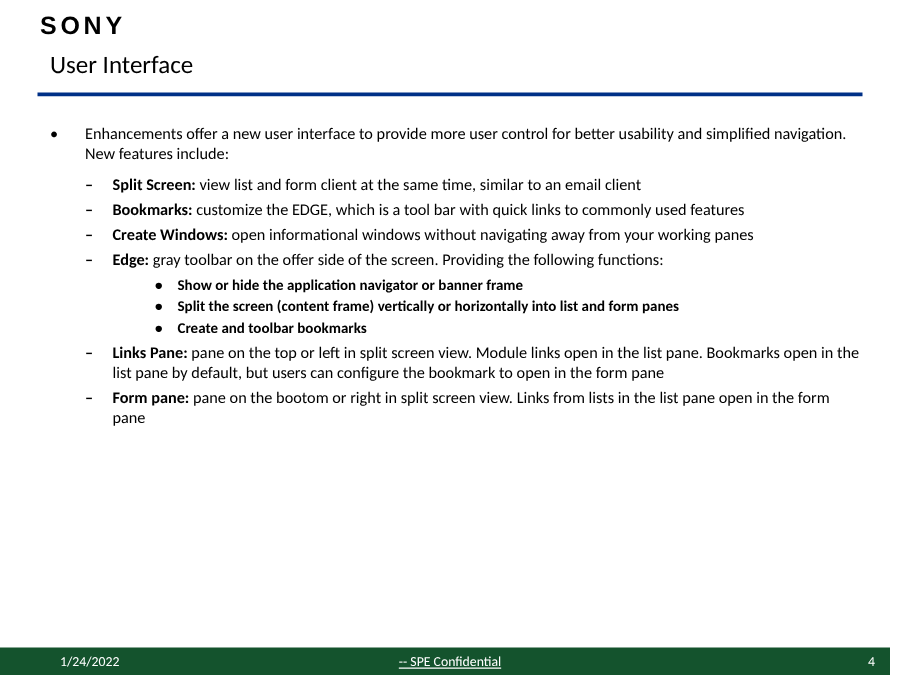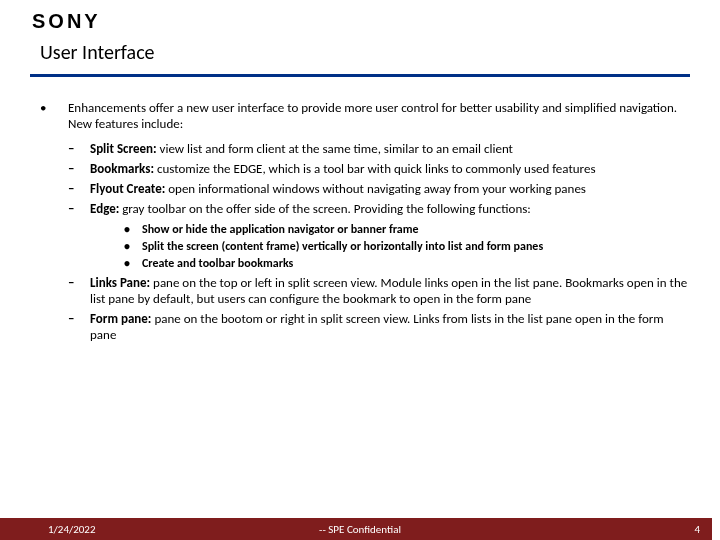"Flyout Create:" span { text: Flyout Create -> Create Windows }
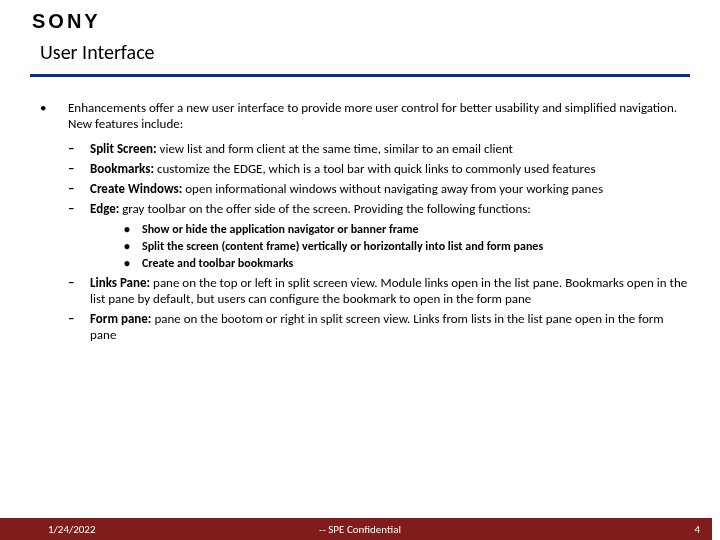"1/24/2022" .footer { background: #7f1d1d -> #14532d }
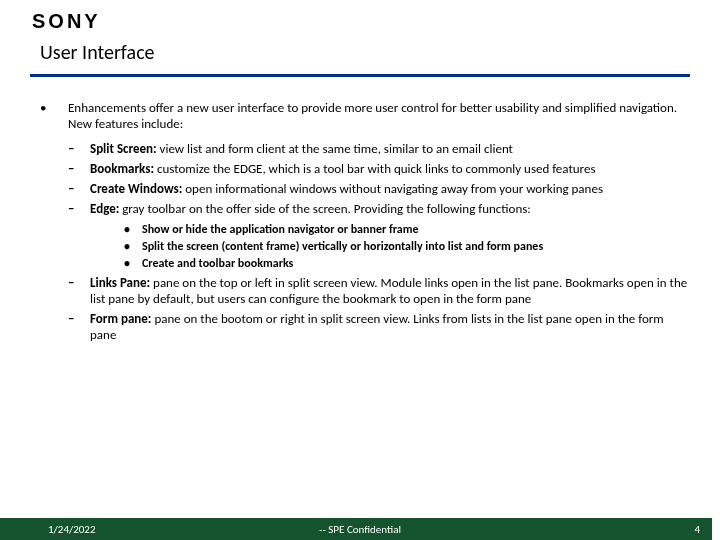"-- SPE Confidential" .footer-conf { text-decoration: none -> underline }
